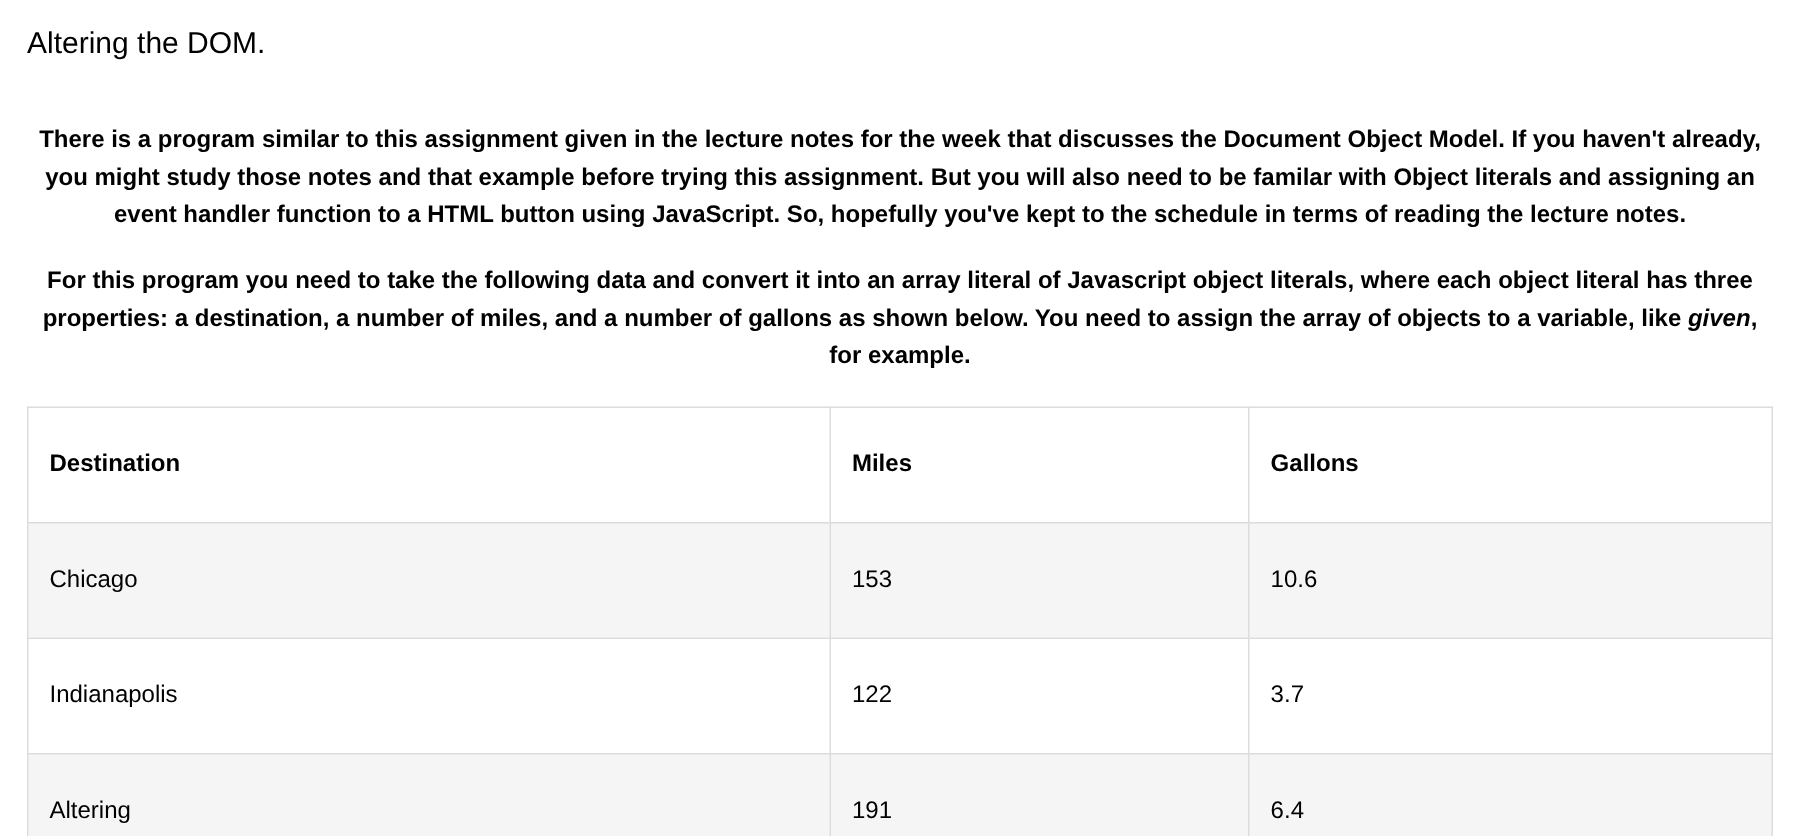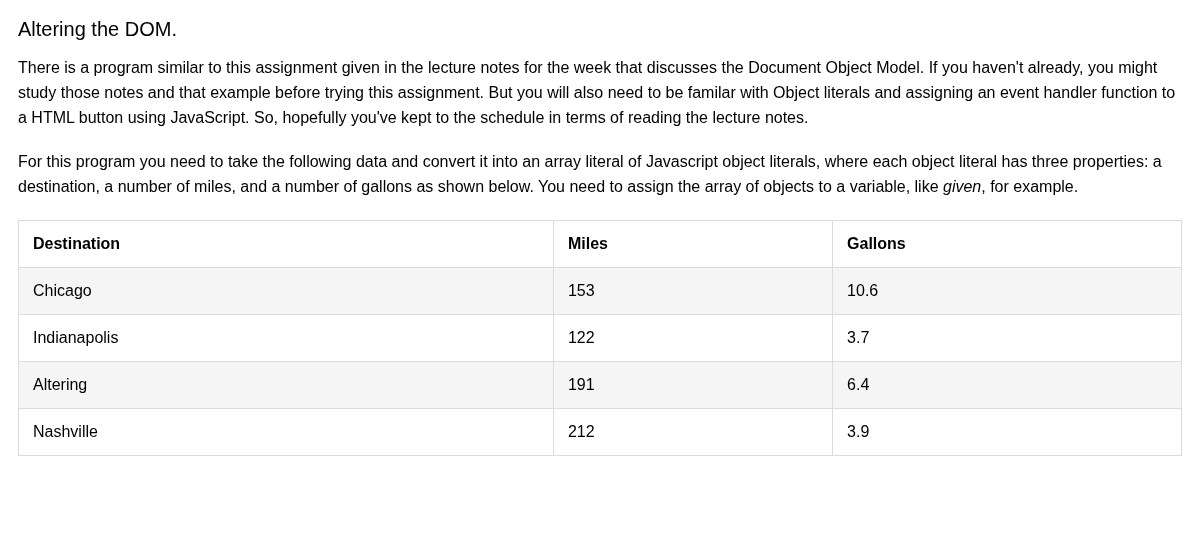"Altering the DOM." .heading { margin-bottom: 12px -> 38px }
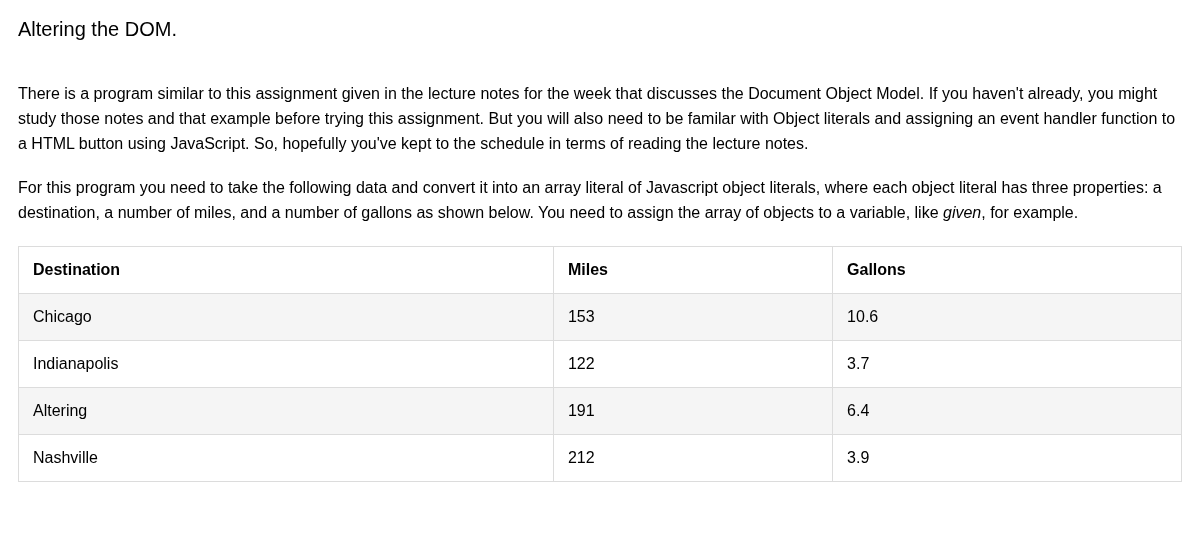"There is a program similar" .paragraph { font-weight: 400 -> 700; text-align: none -> center }
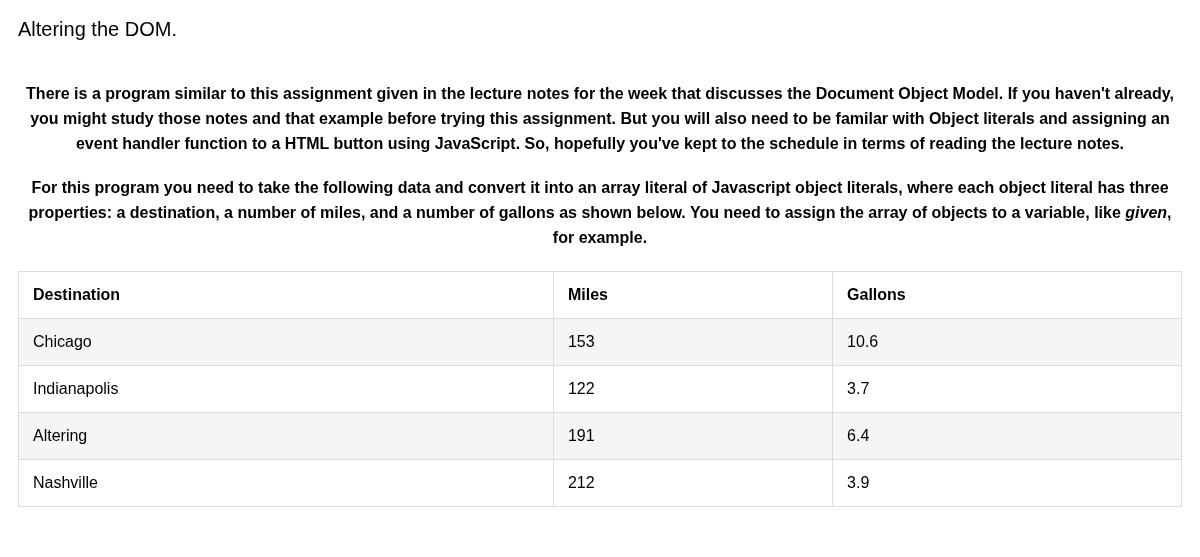"Destination" .data-table th, .data-table td { padding: 11px 14px -> 26px 14px }
